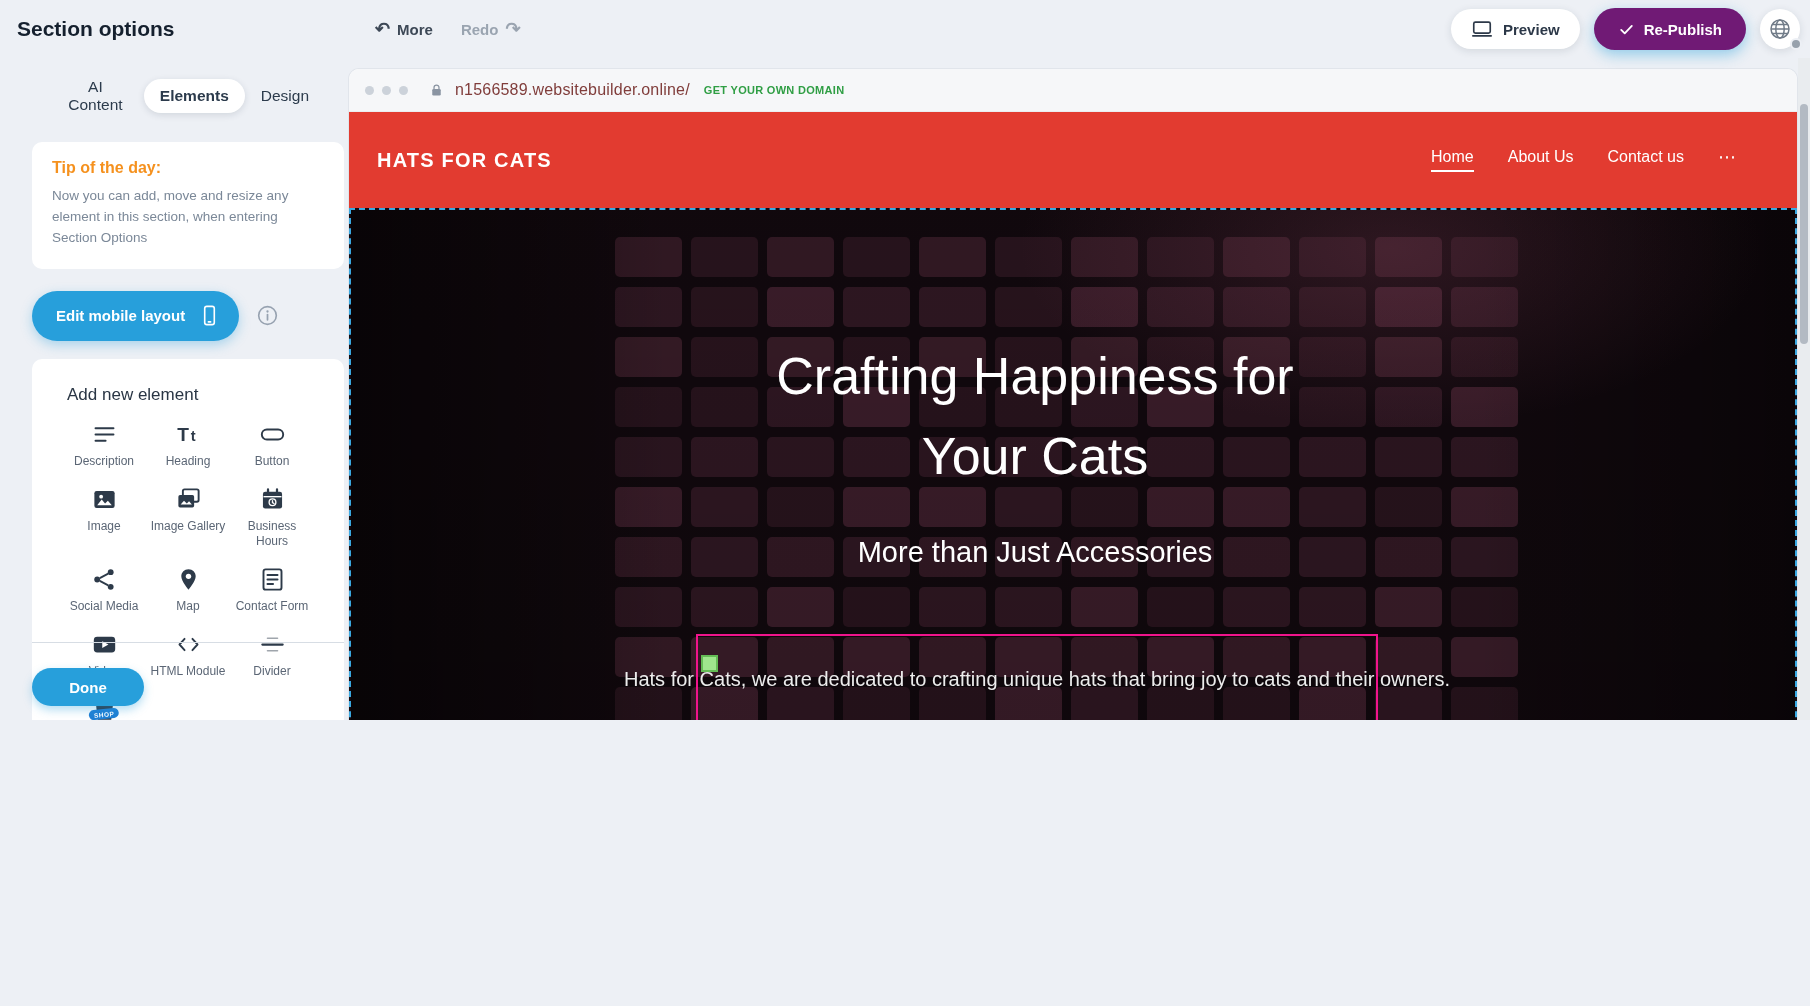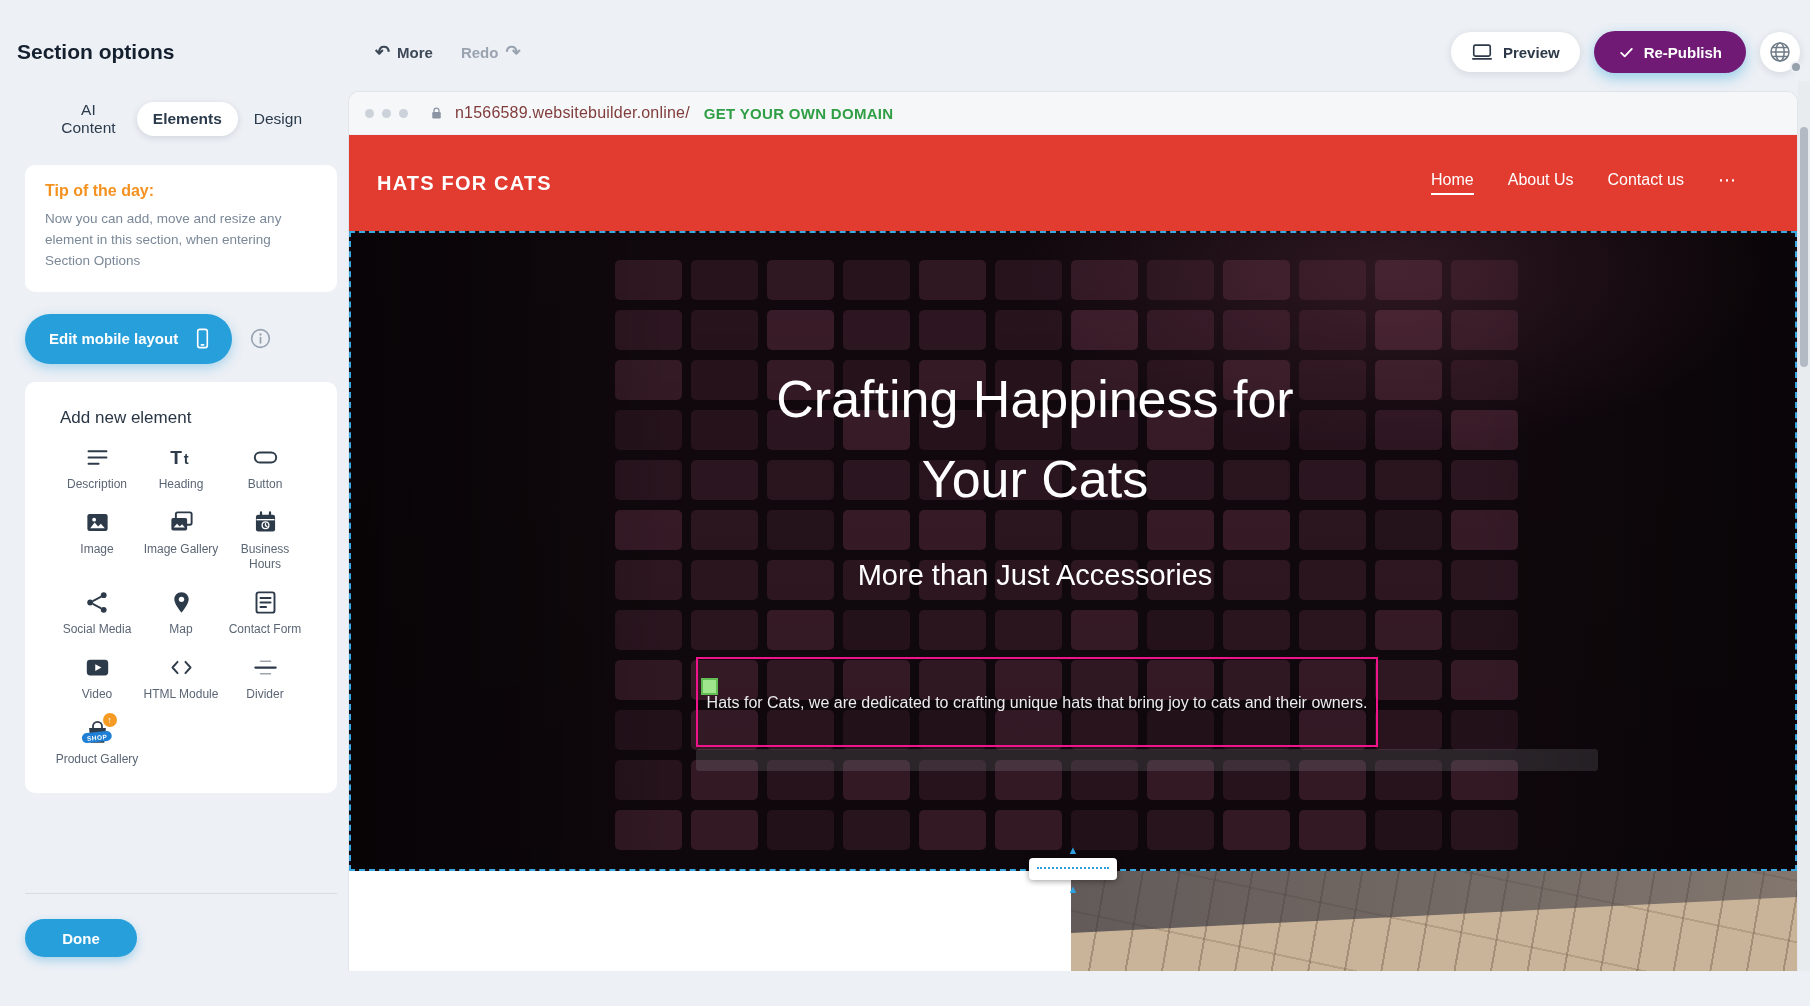"Section options" .app { height: 948px -> 720px; margin-top: 23px -> none }
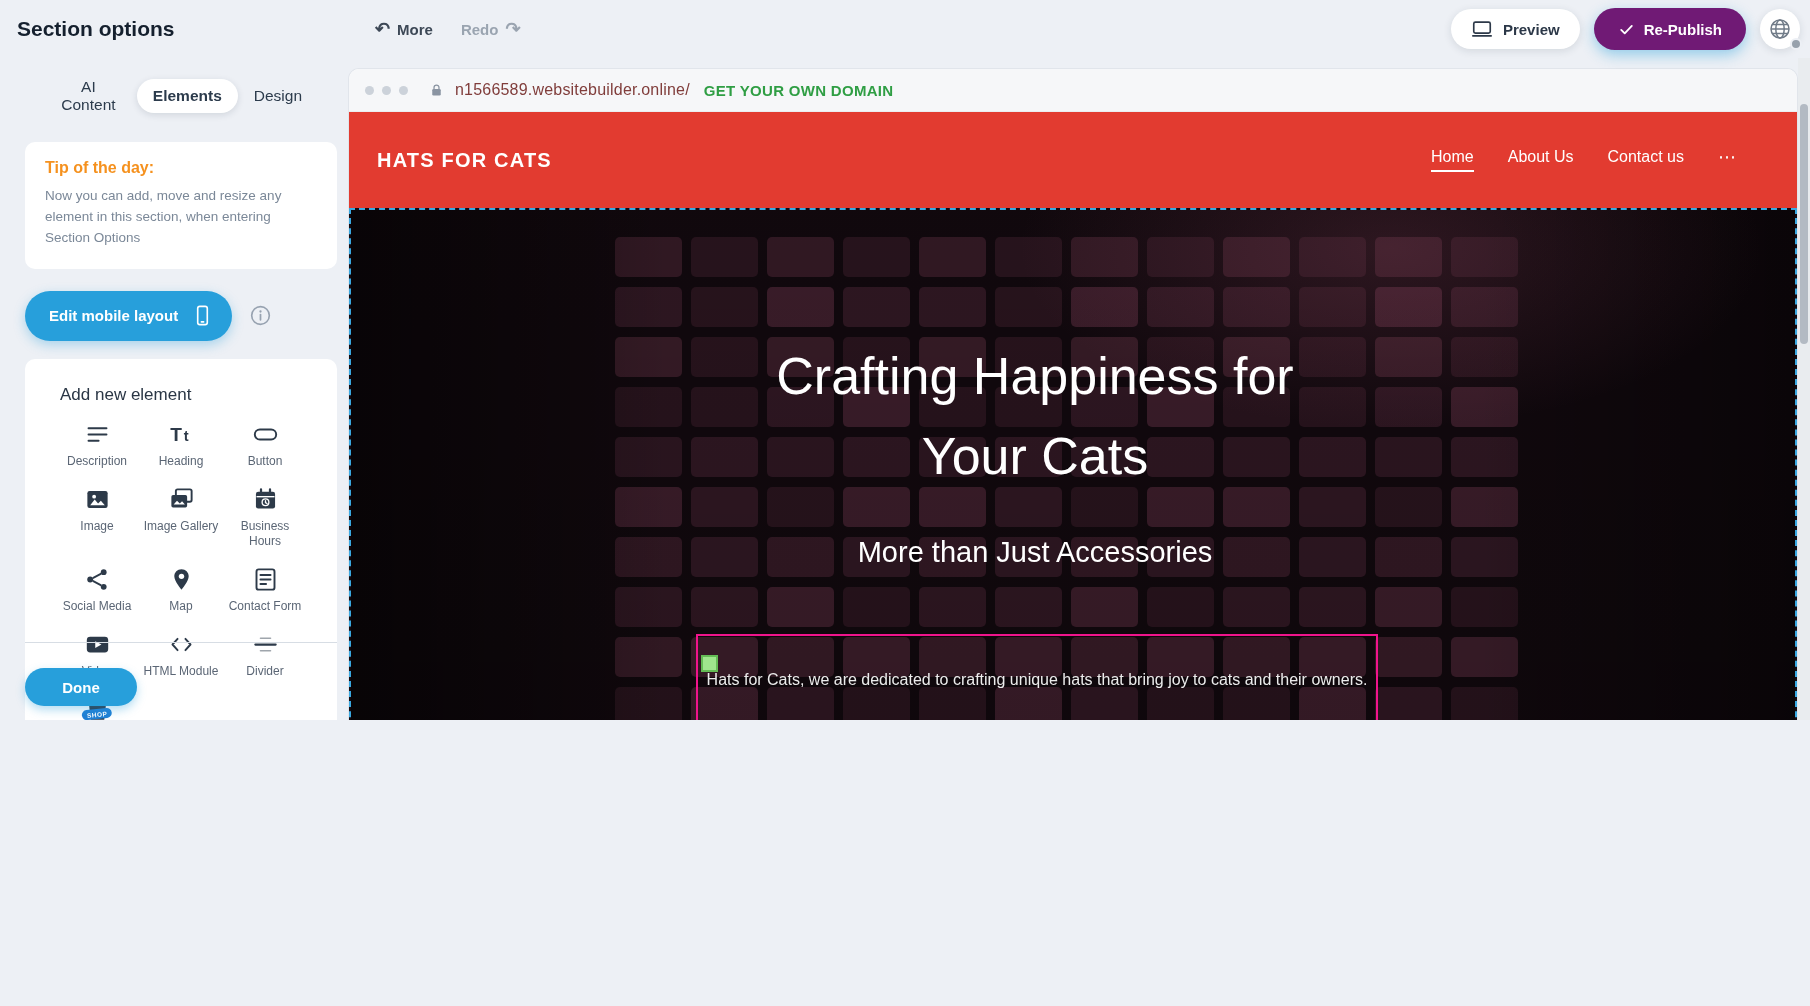"AI Content" .sidebar { left: 10px -> 17px }
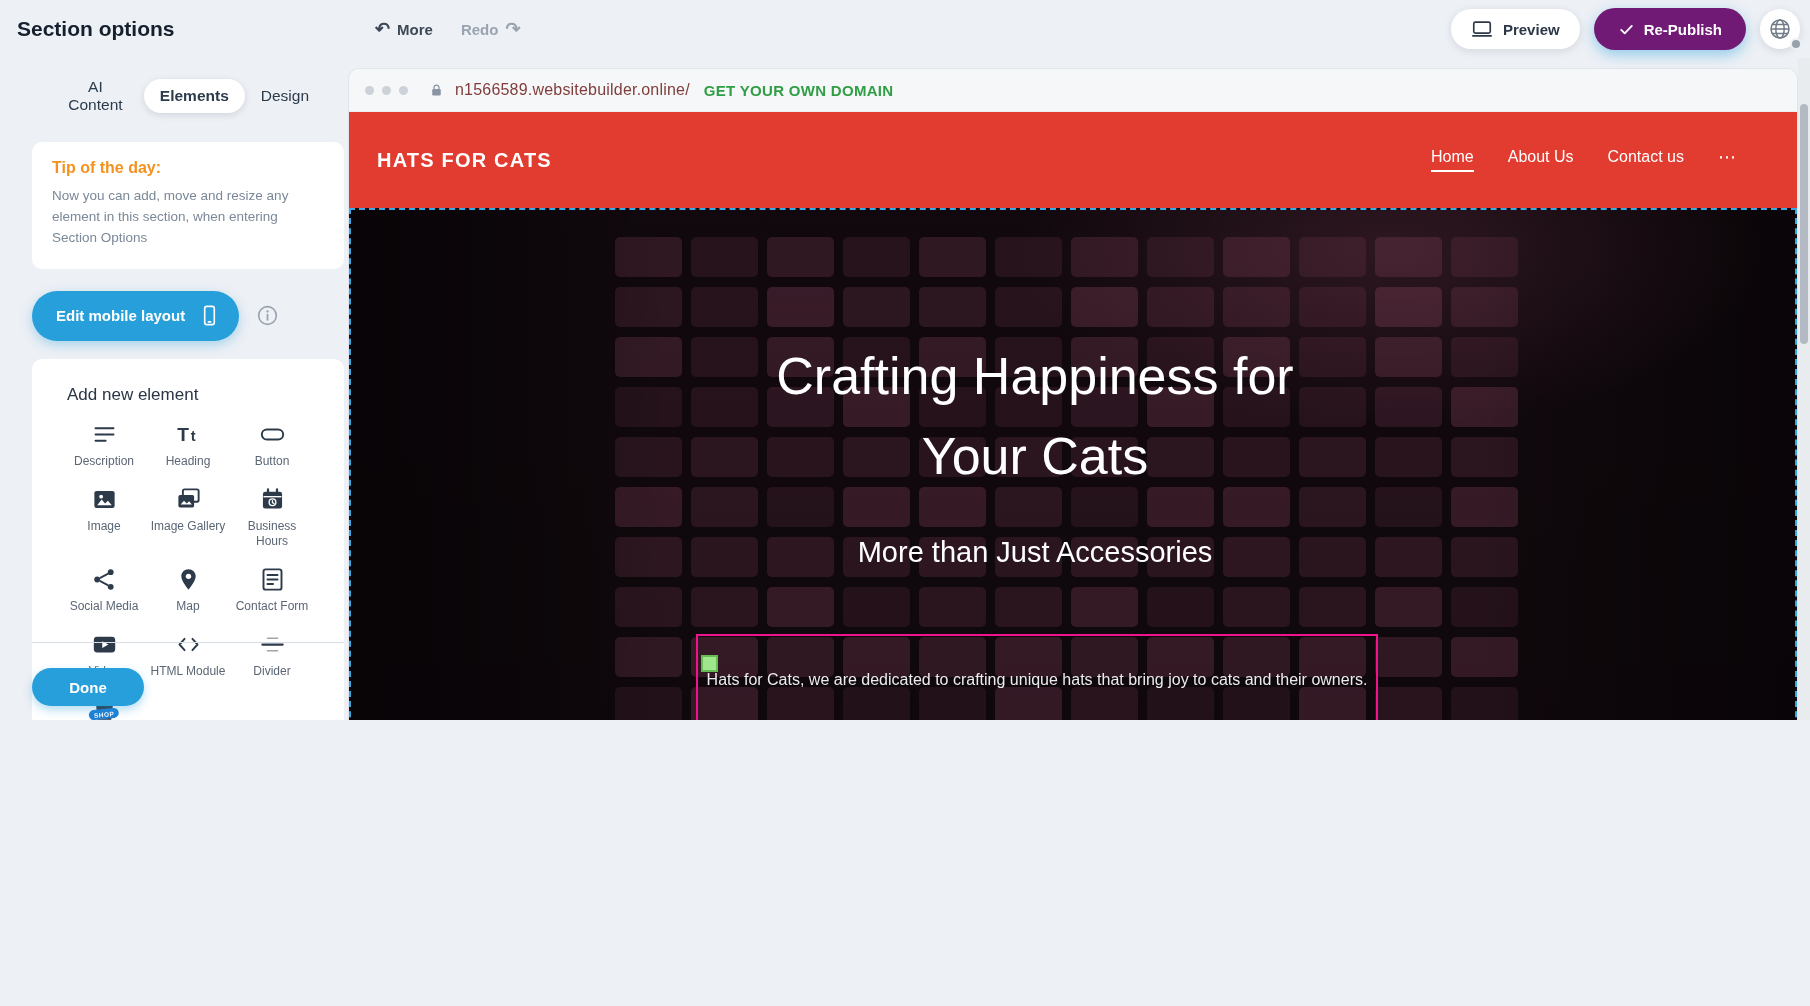"GET YOUR OWN DOMAIN" .domain-cta { font-size: 15px -> 11px }
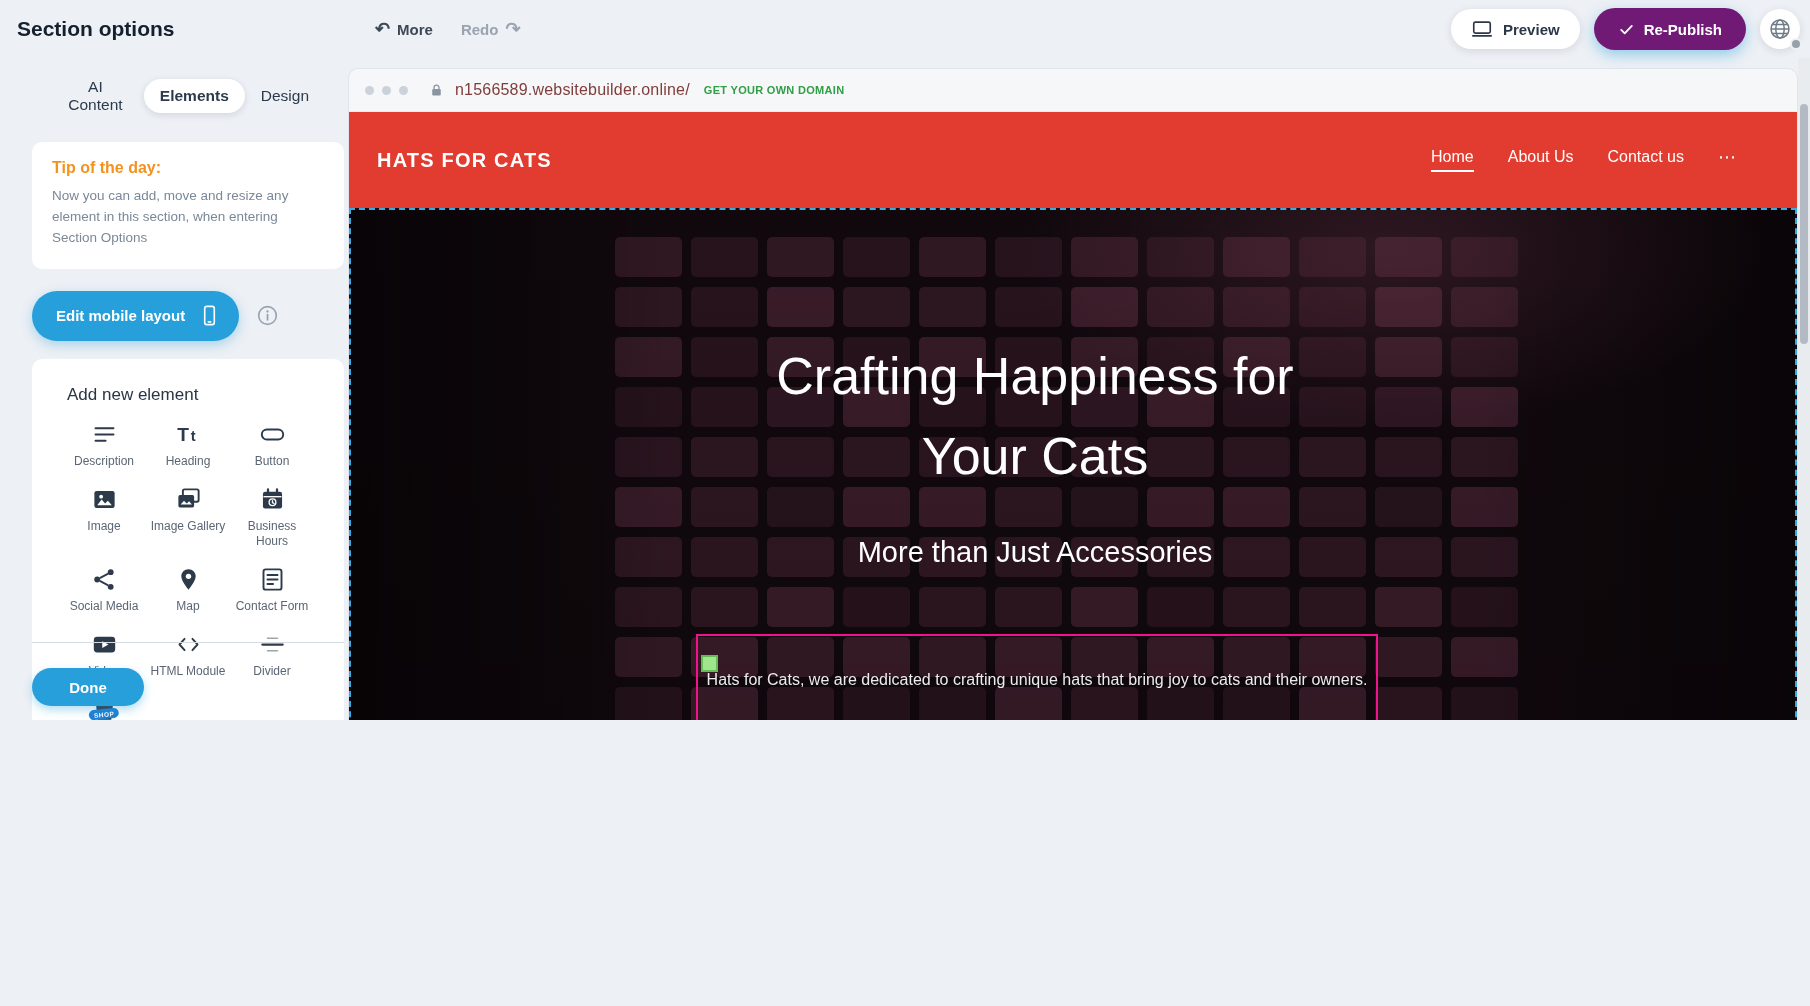"Hats for Cats, we are" .para-line { font-size: 16px -> 20px }
